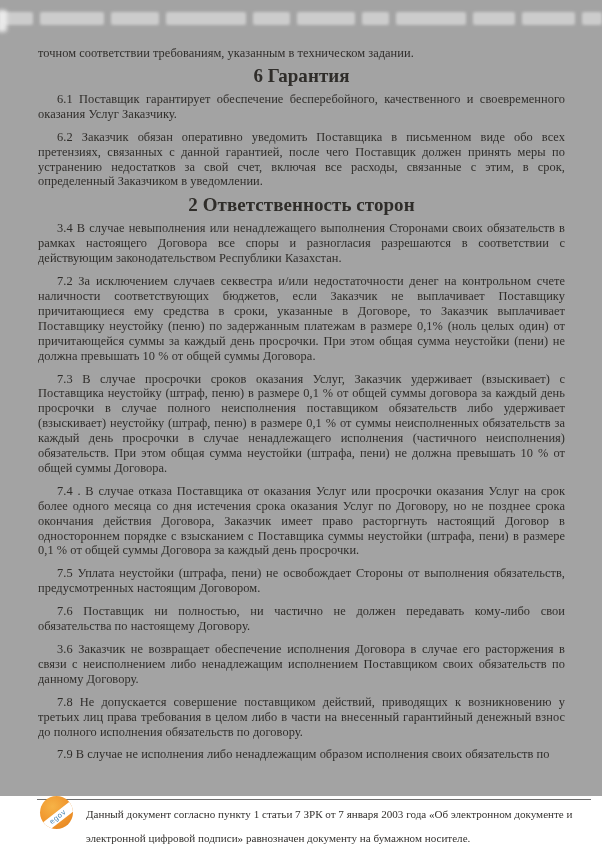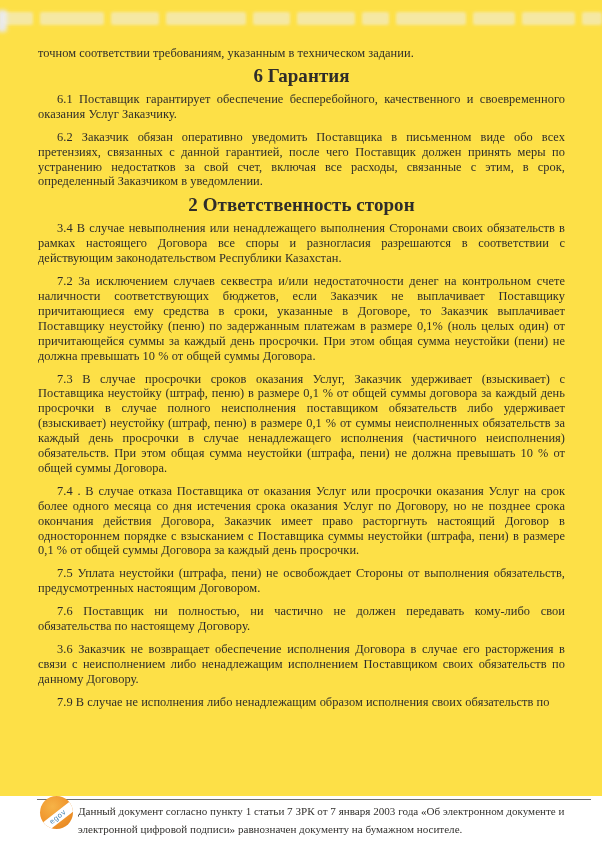"точном соответствии требованиям," .page { background: #fde047 -> #a3a3a3 }
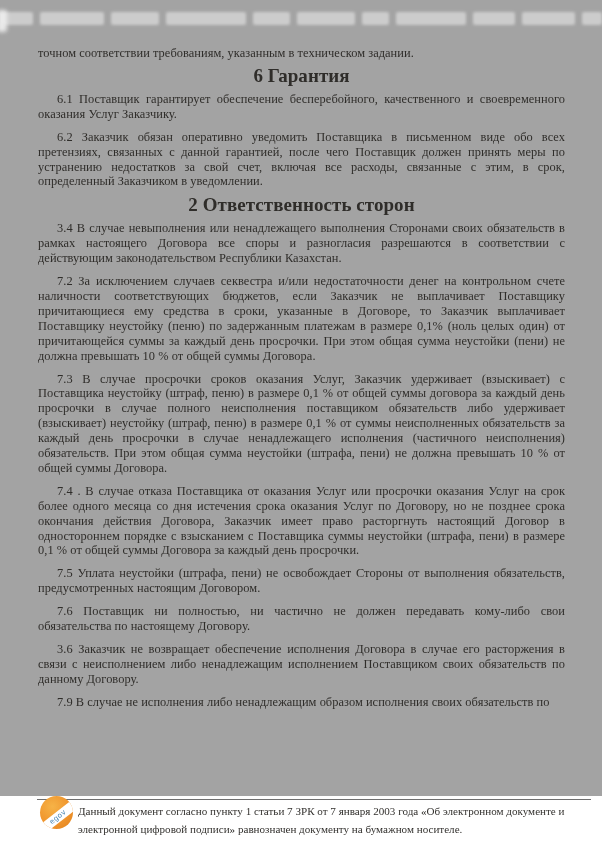"7.8 Не допускается совершение" p { html: none -> <p>7.8 Не допускается совершение поставщиком действий, приводящих к возникновению у третьих лиц права требования в целом либо в части на внесенный гарантийный денежный взнос до полного исполнения обязательств по договору.</p> }
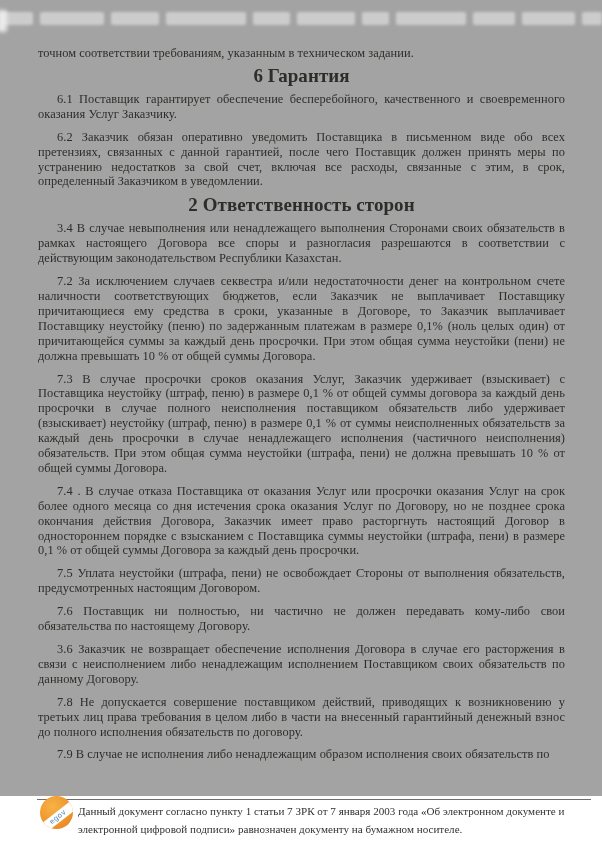"Данный документ согласно пункту 1" .footer-note { left: 78px -> 86px; line-height: 18px -> 24px }
